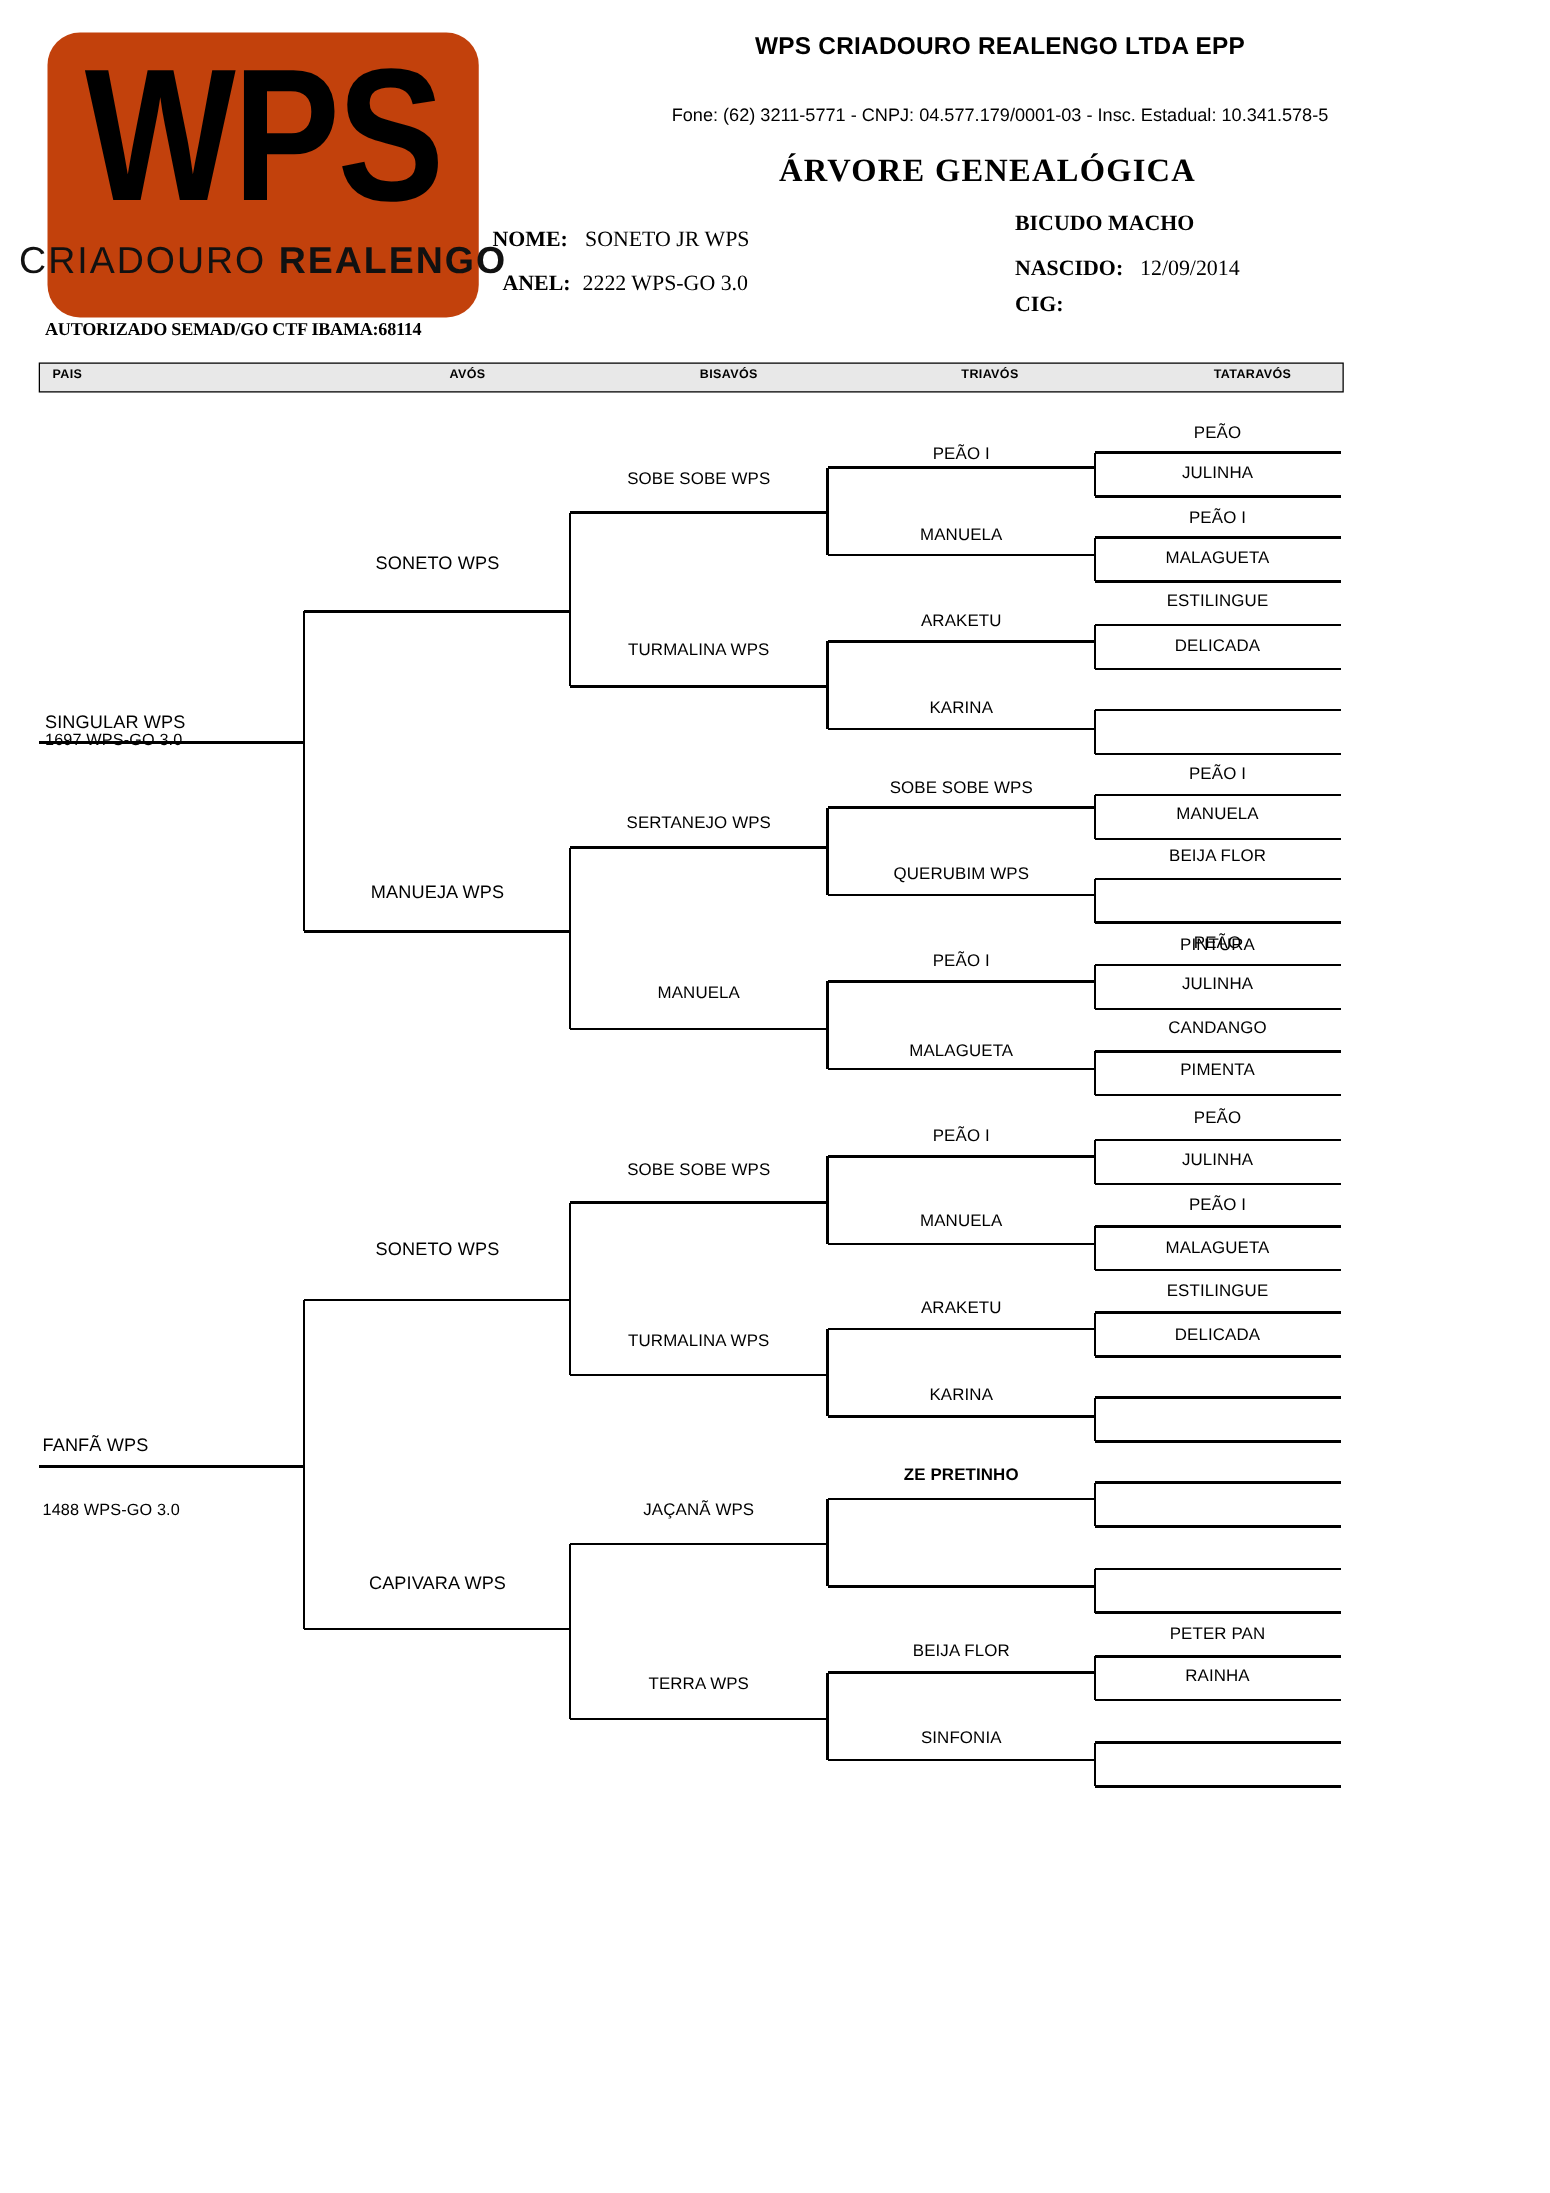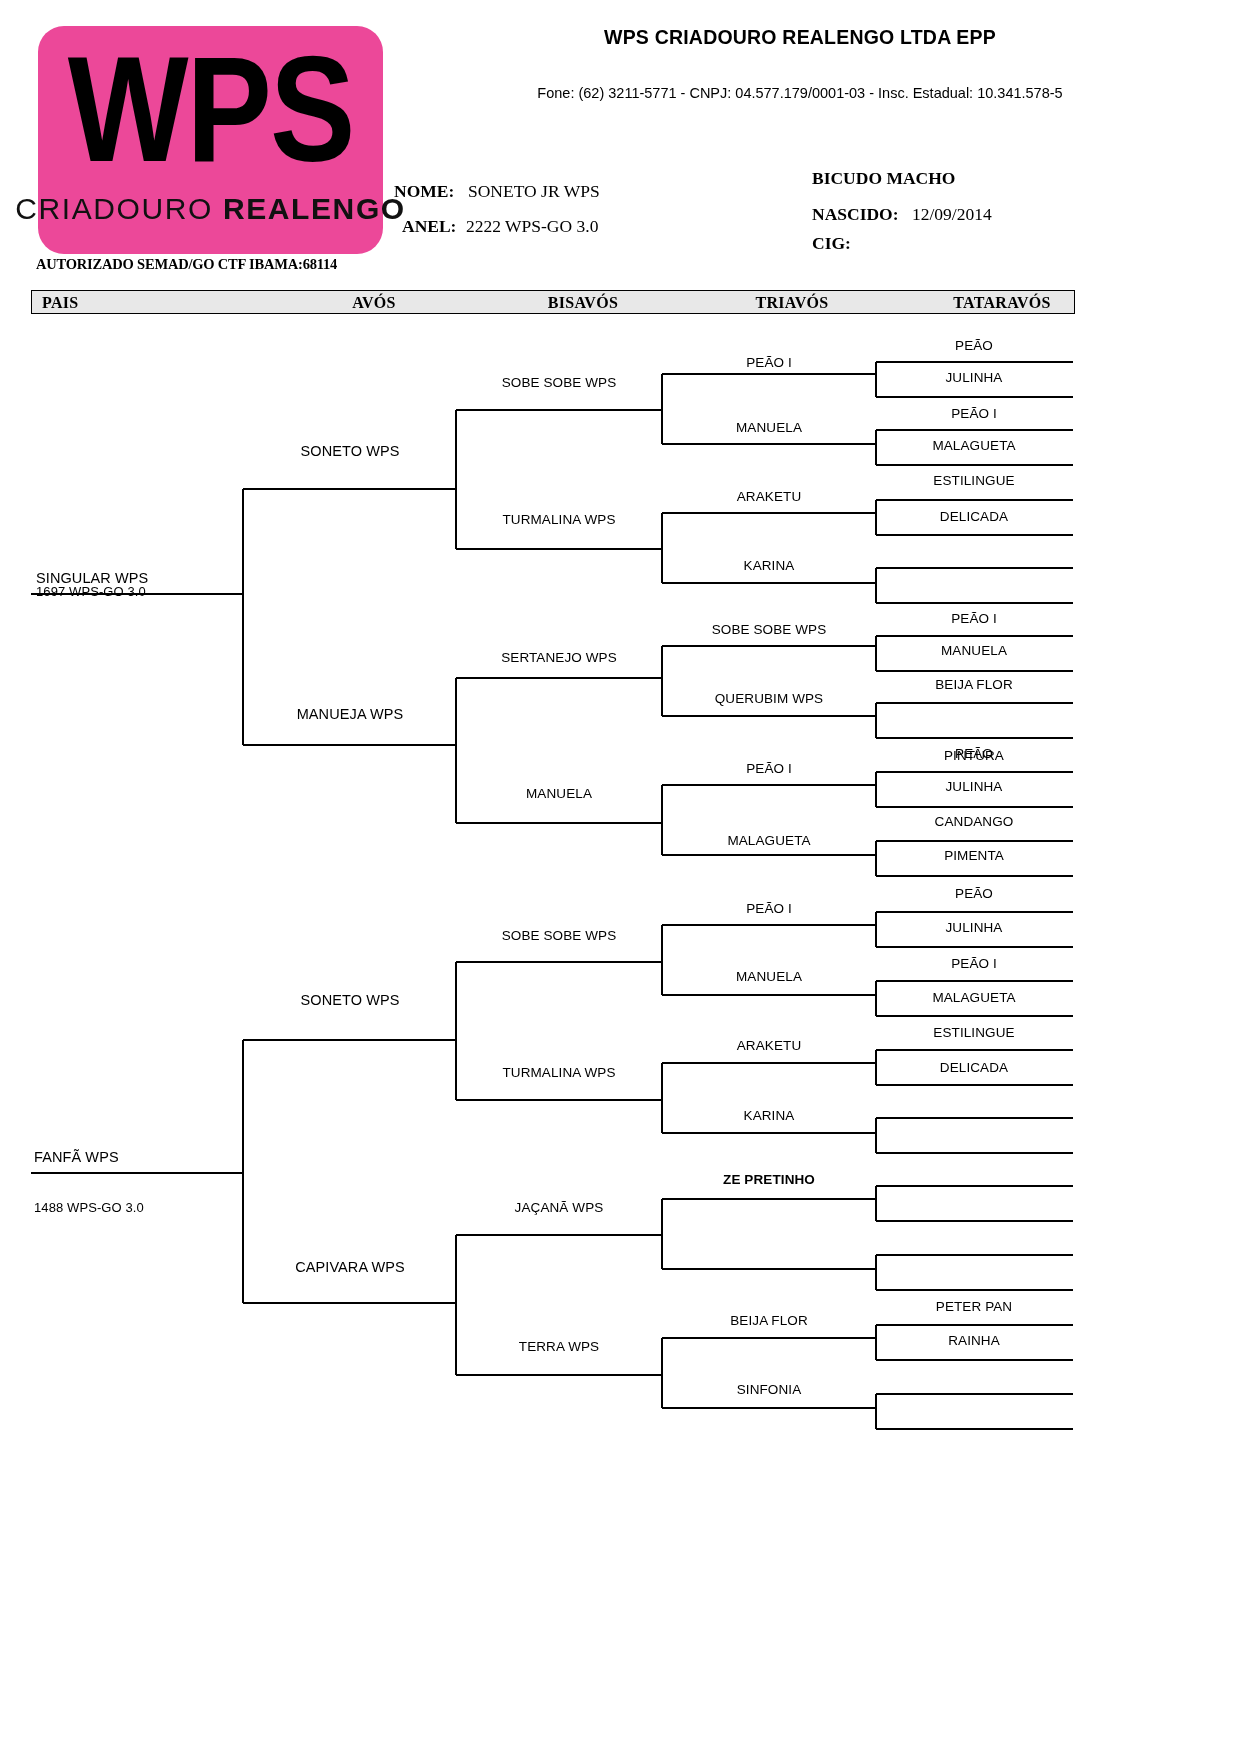"WPS" #logo { background: #ec4899 -> #c2410c }
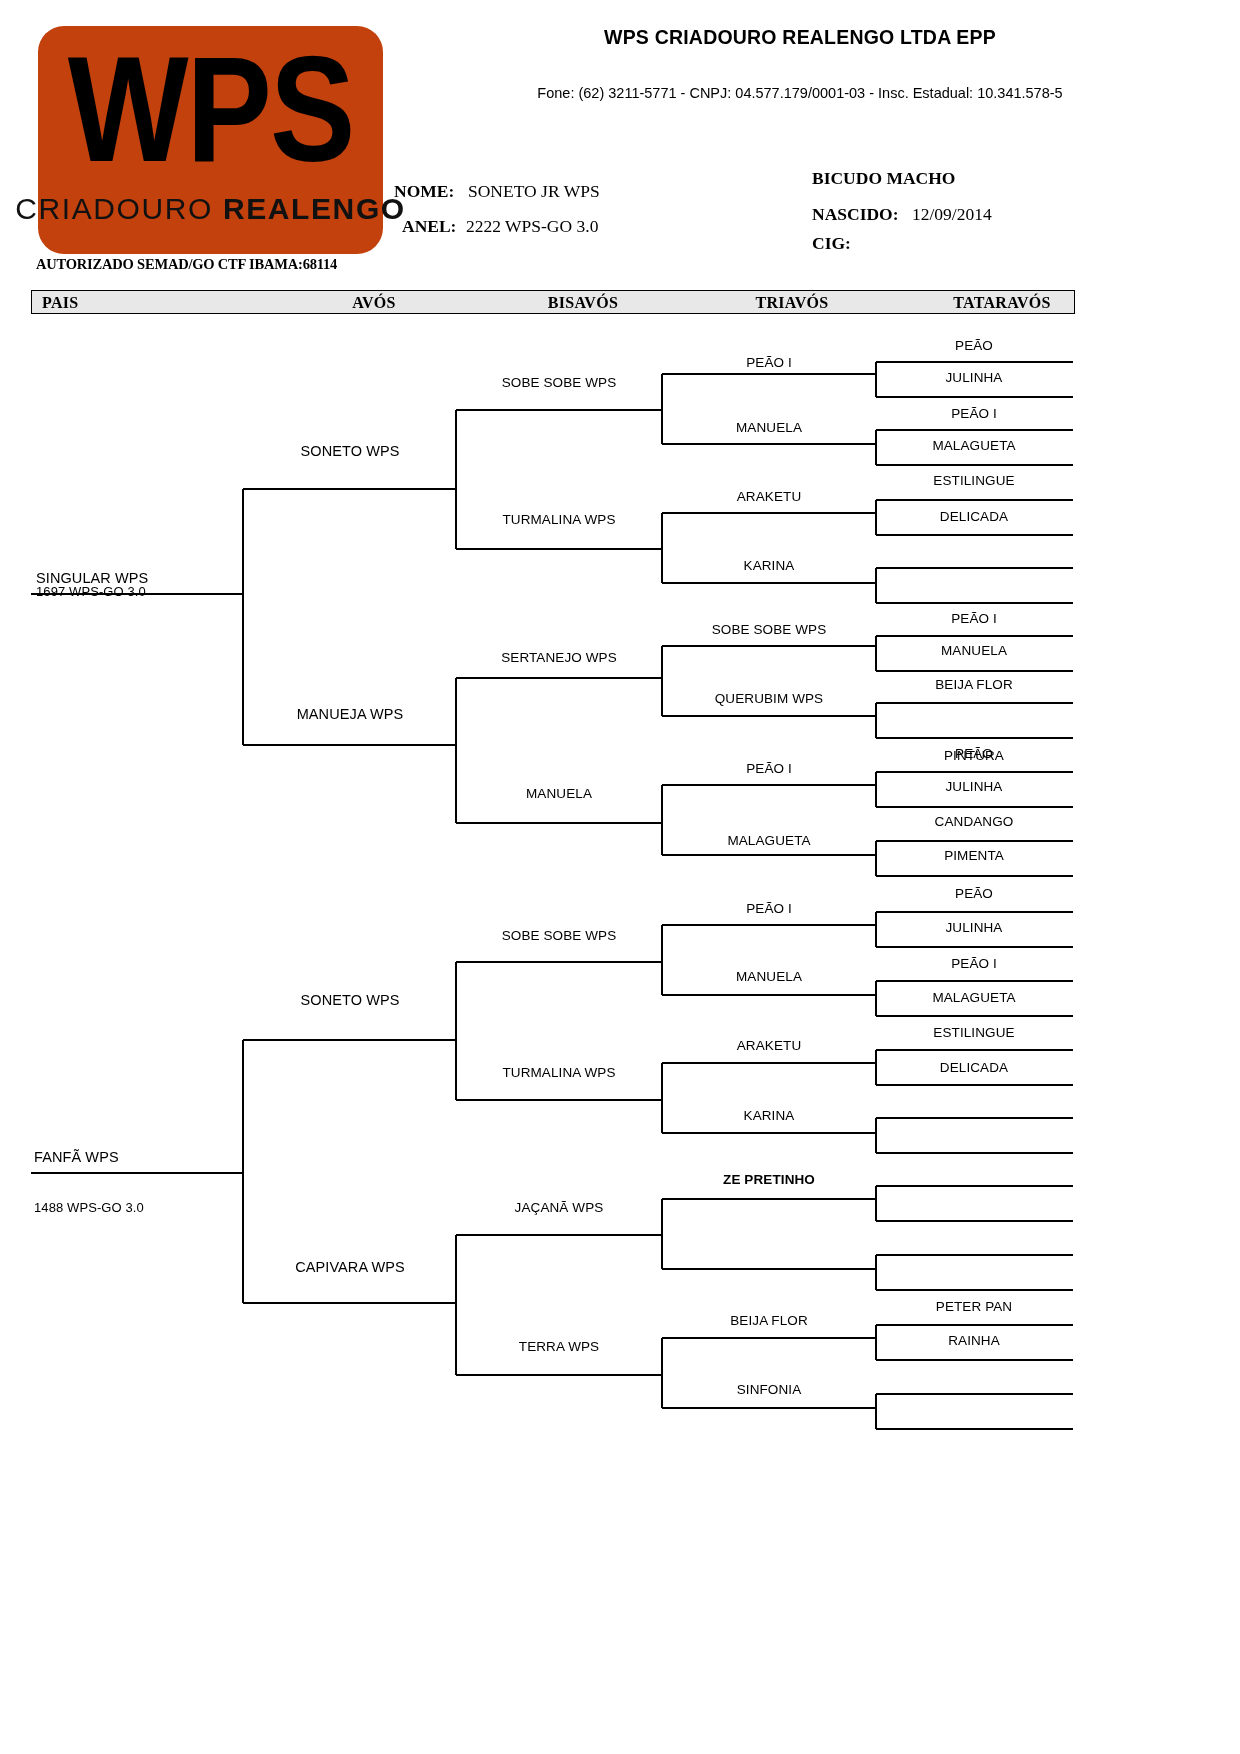"ÁRVORE GENEALÓGICA" div { html: none -> <div>ÁRVORE GENEALÓGICA</div> }
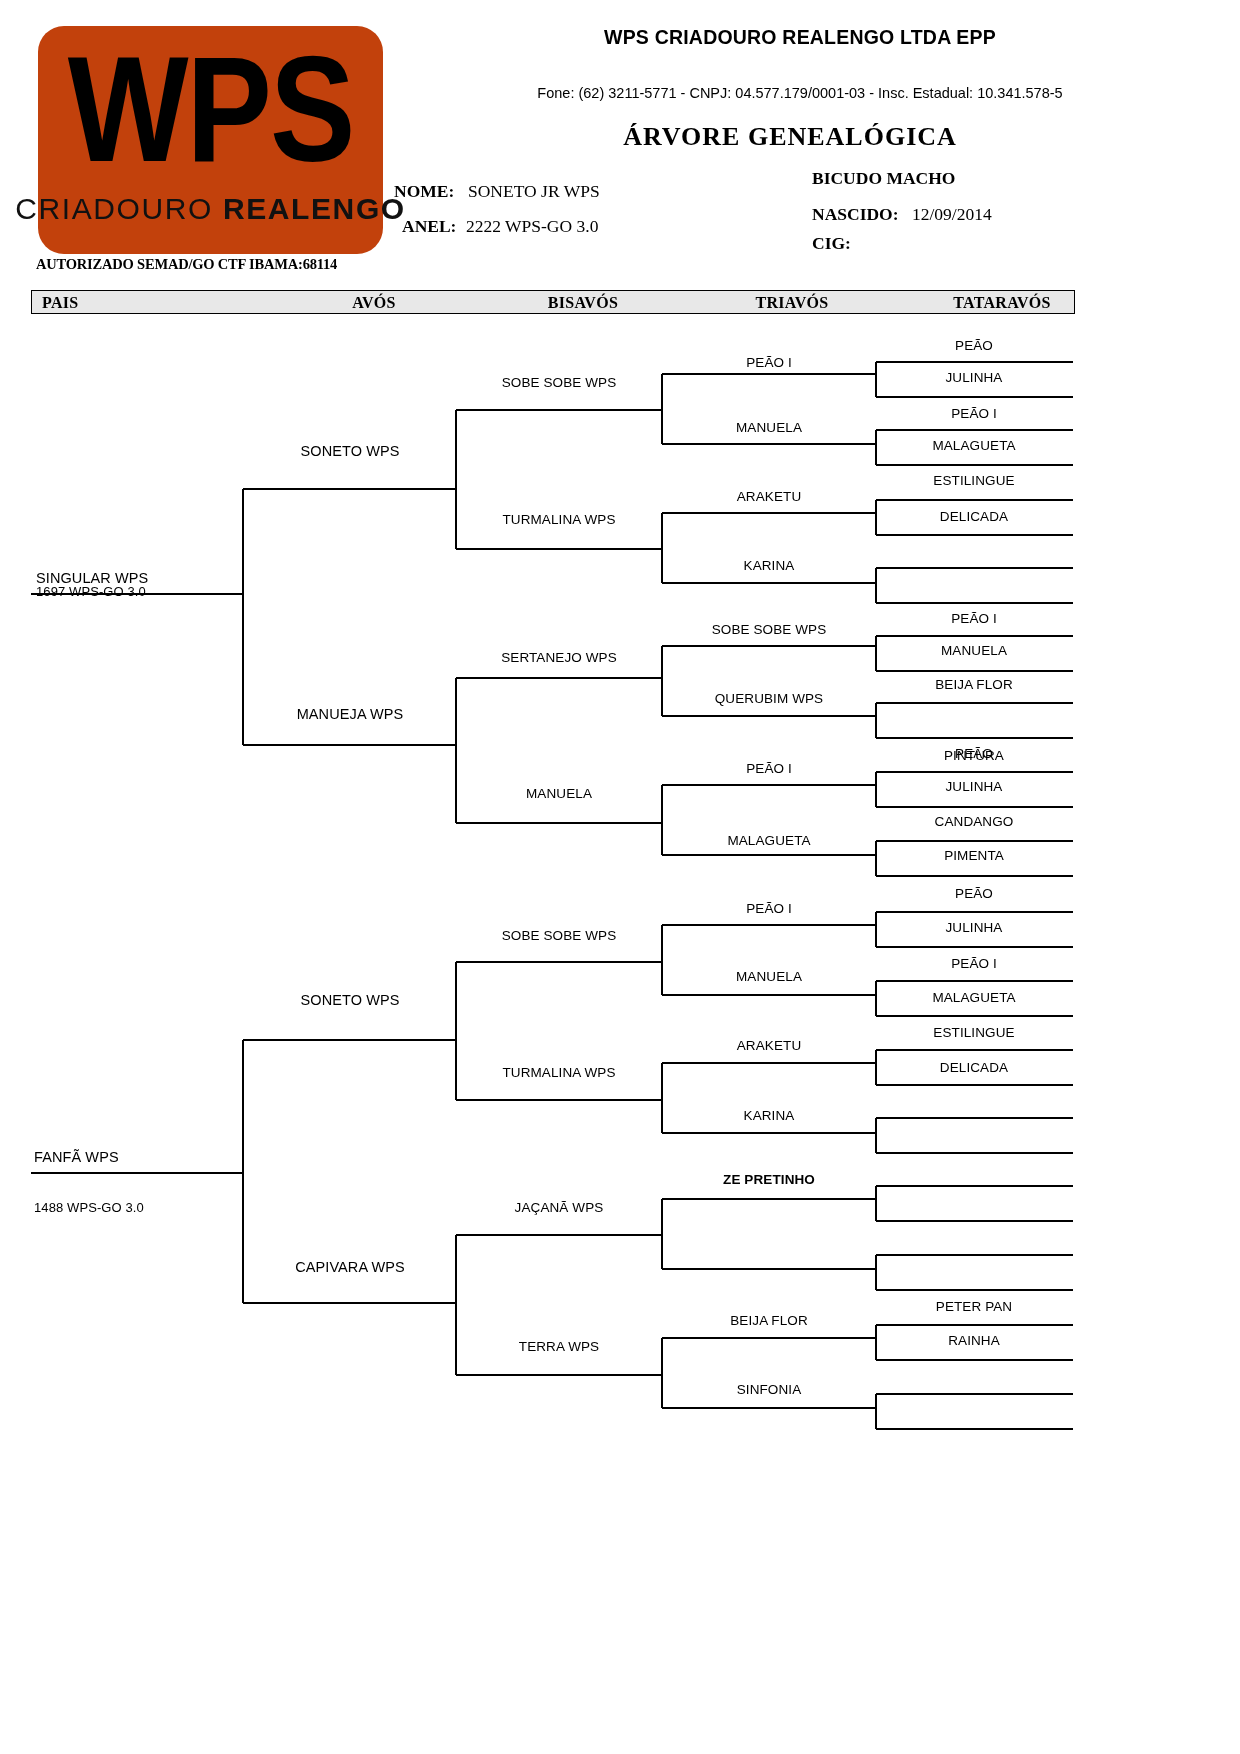"PAIS" #colbar .ch { font-family: Liberation Serif, serif -> none; font-size: 16px -> 10px }
